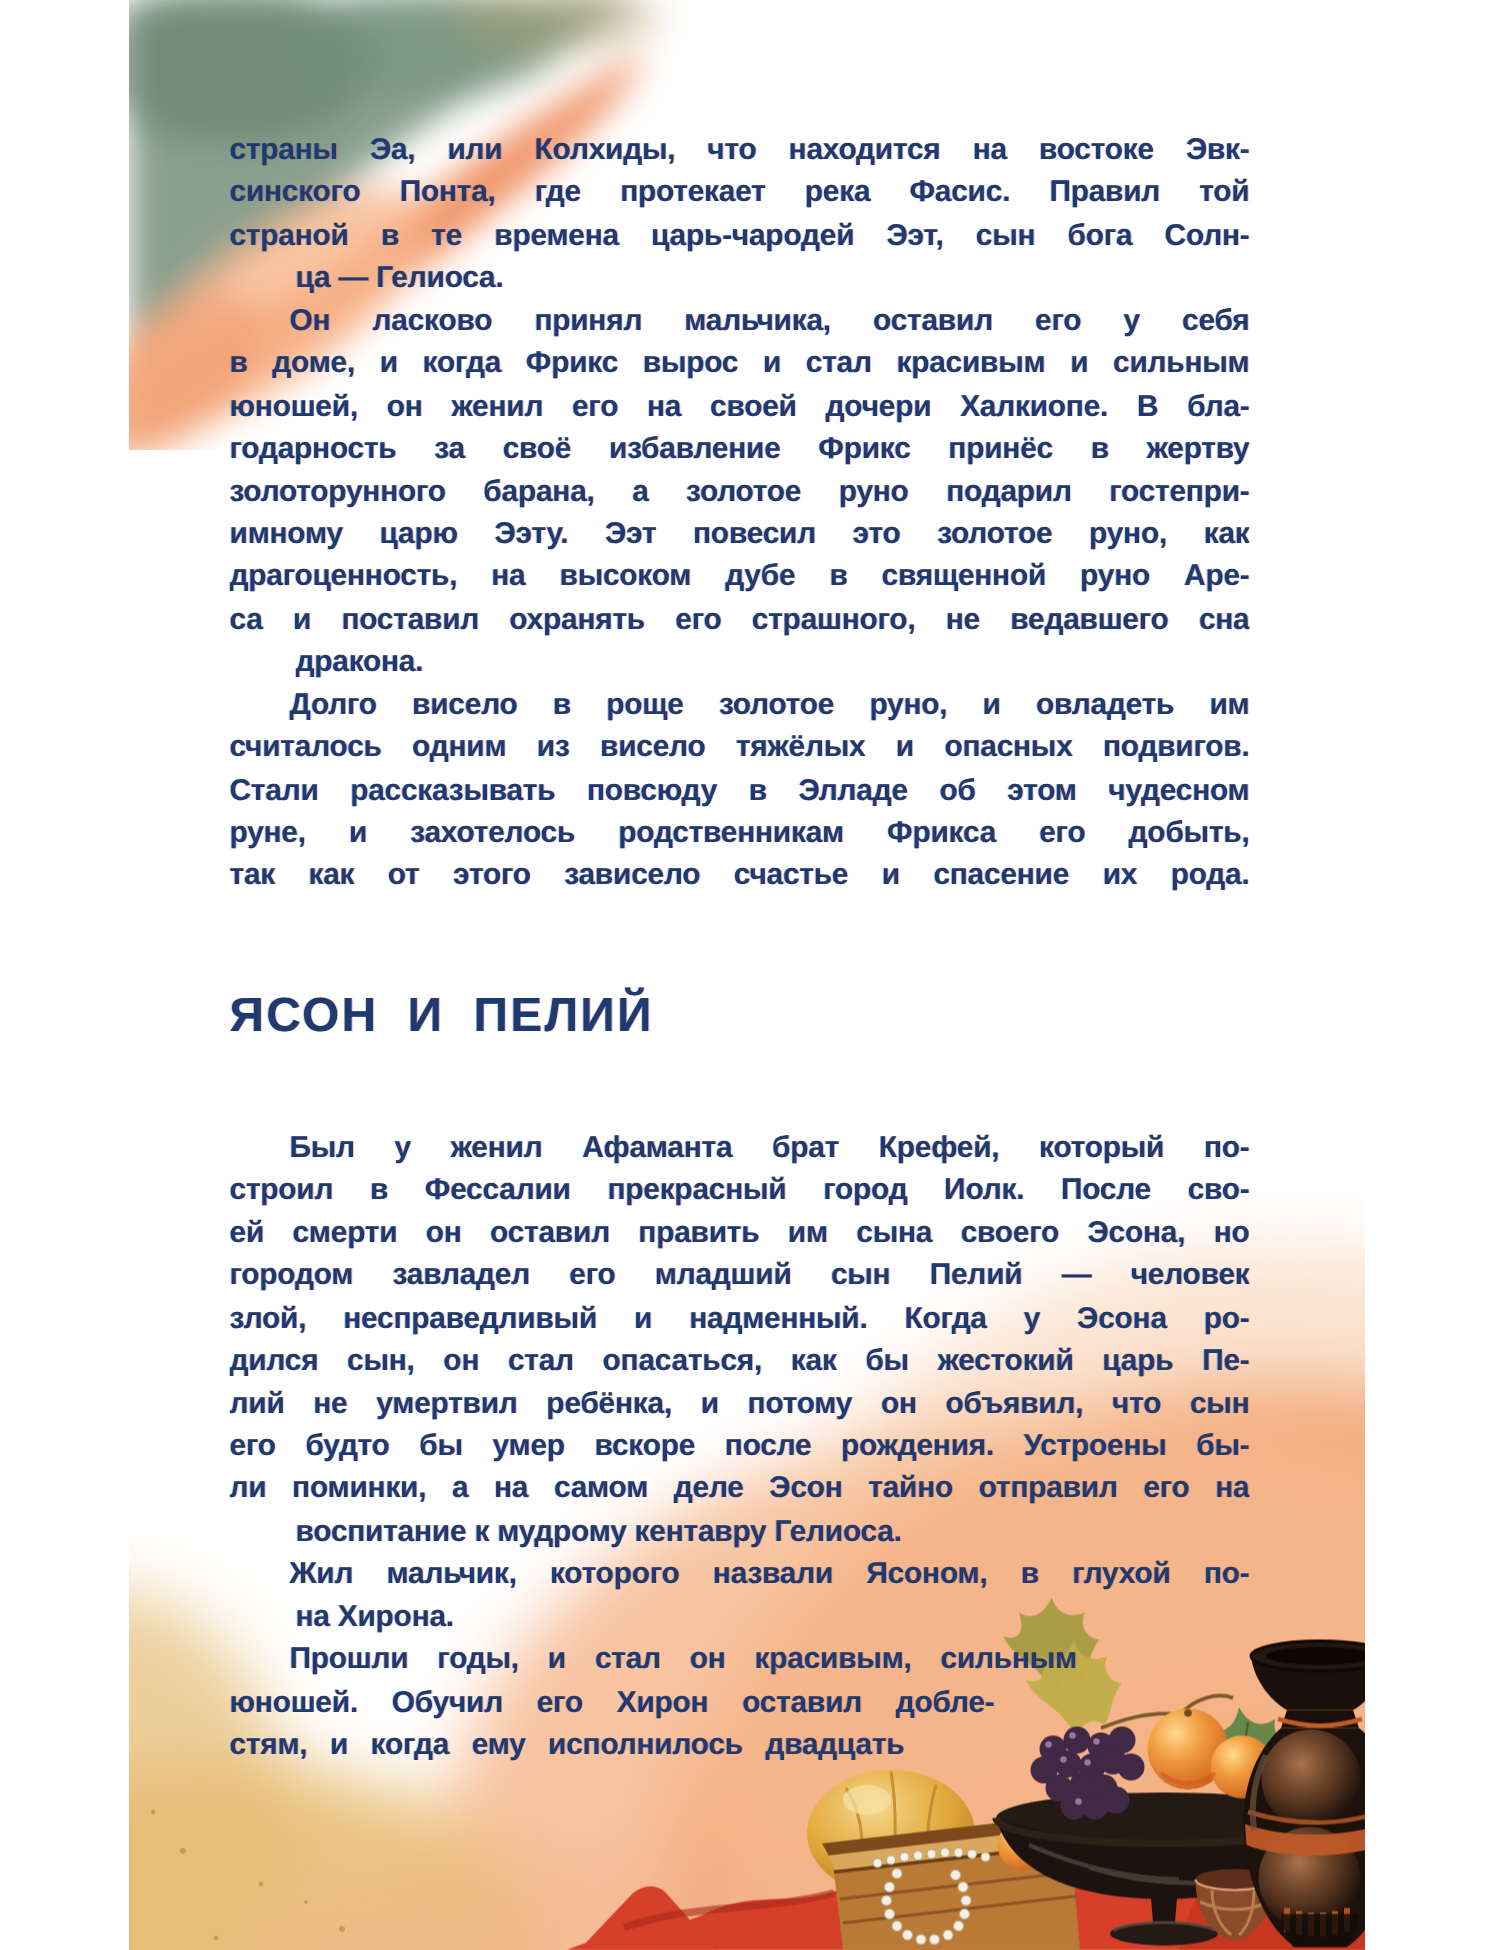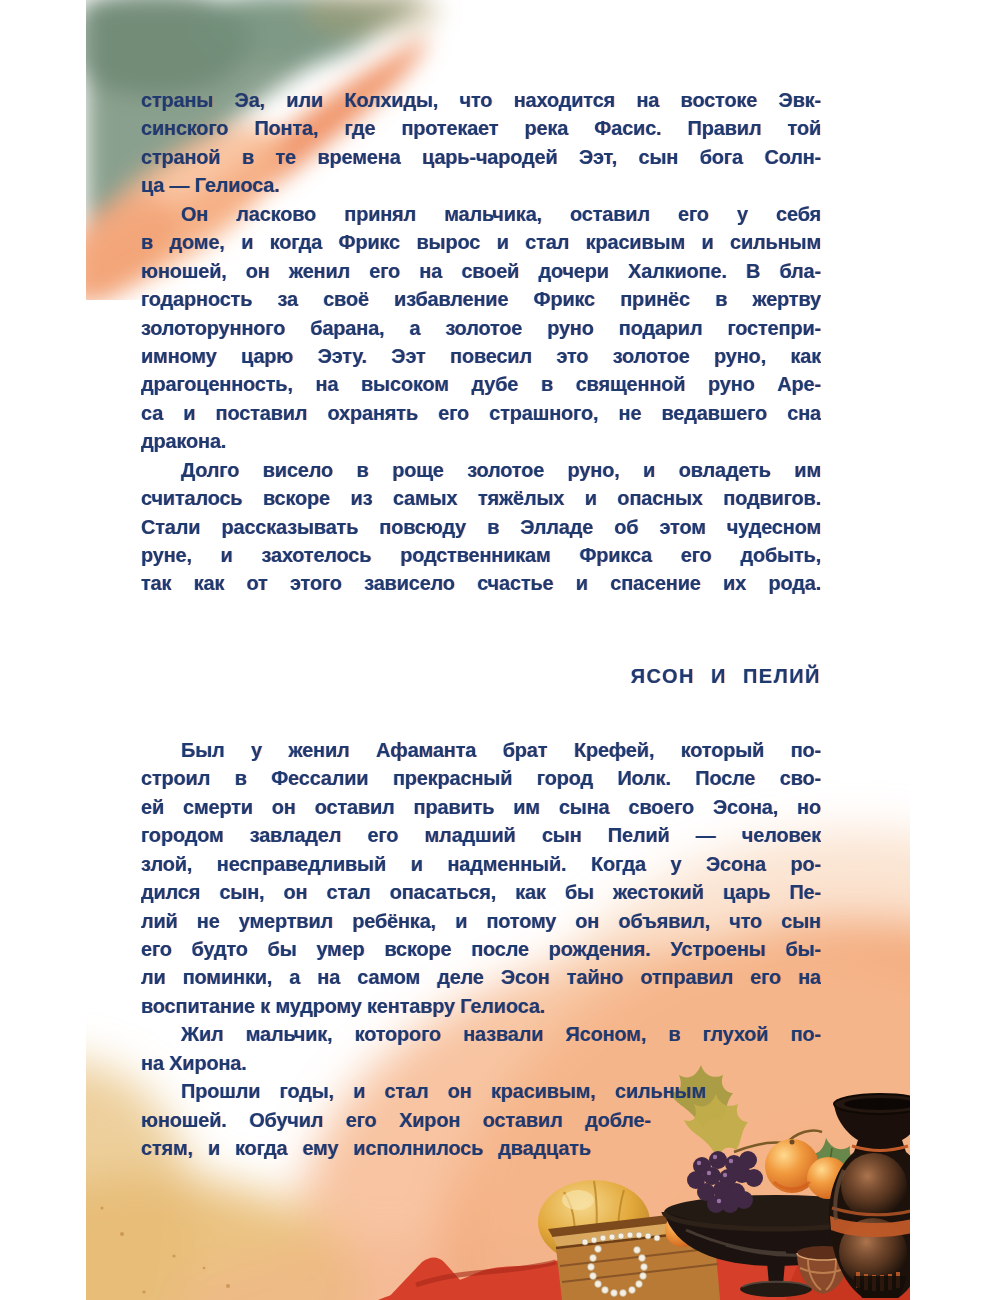"страны Эа, или Колхиды, что" .text-block { left: 141px -> 153px }
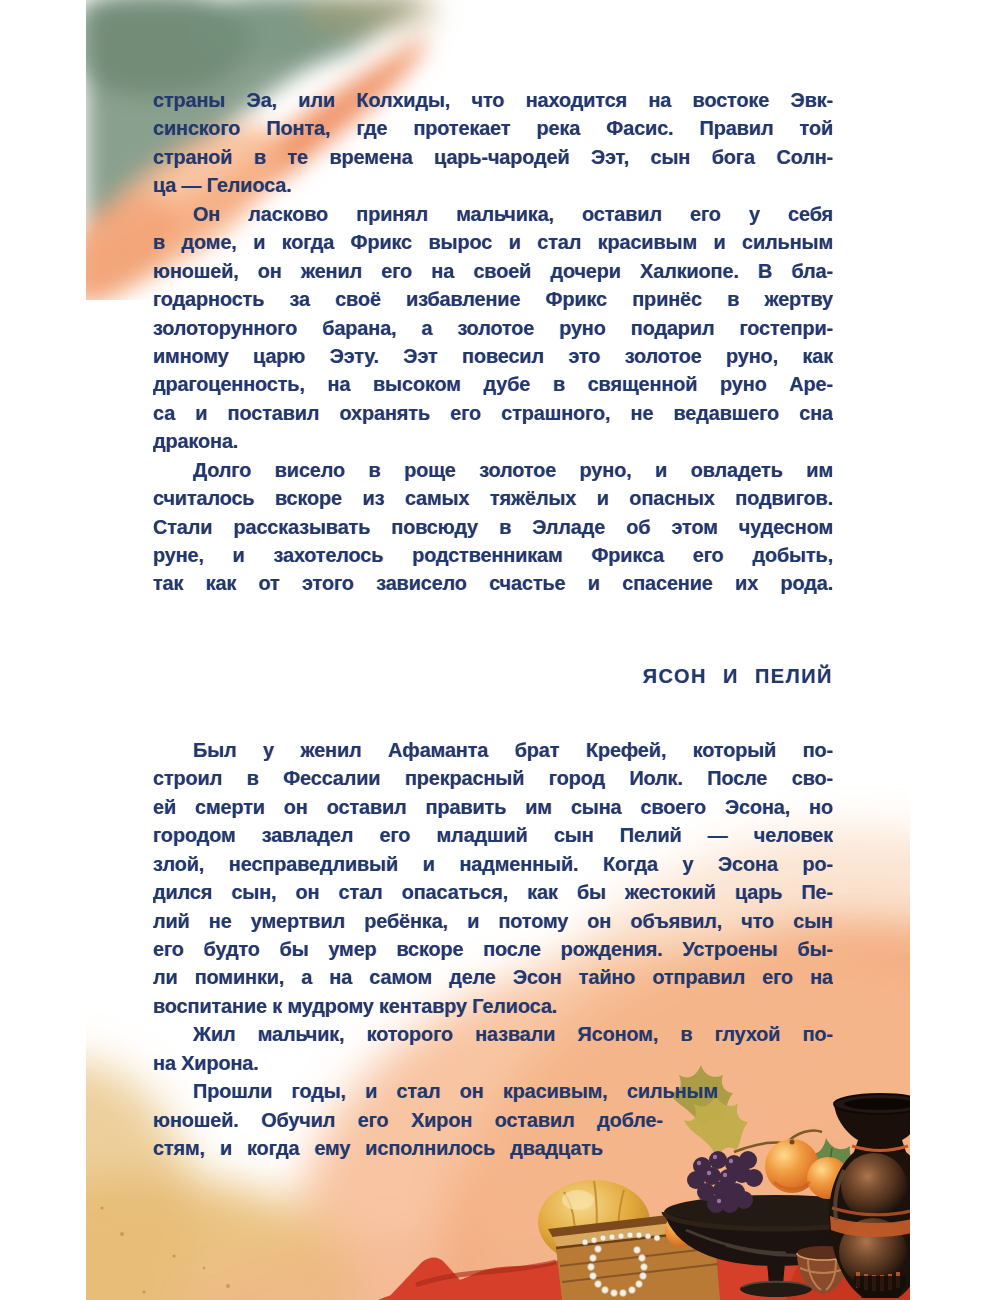"ца — Гелиоса." .tline.tlast { margin-left: none -> 44px }
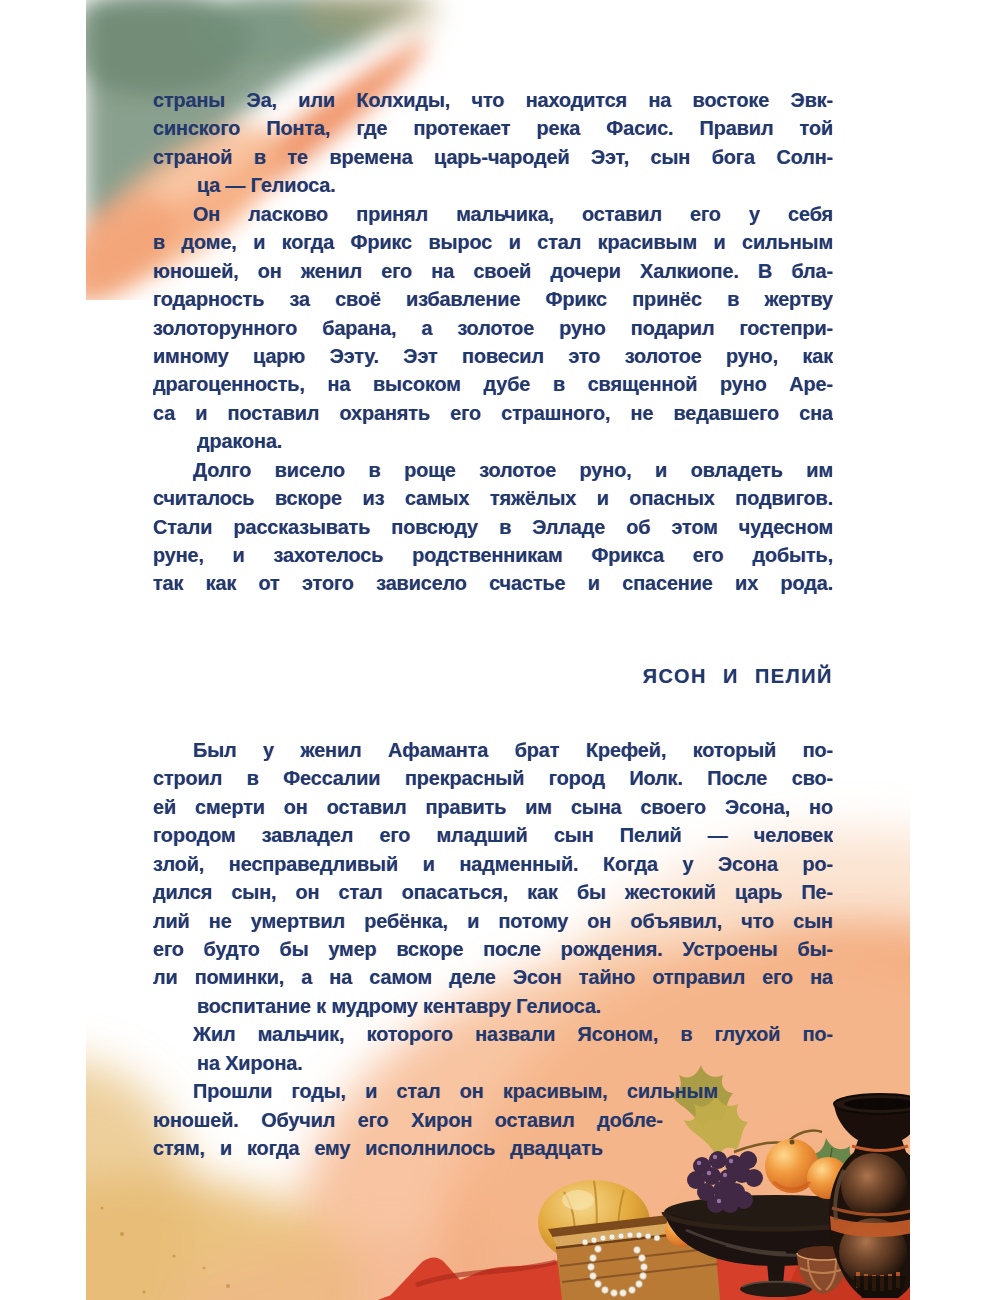"считалось вскоре из самых тяжёлых" div.tline { text: вскоре из самых -> одним из висело }
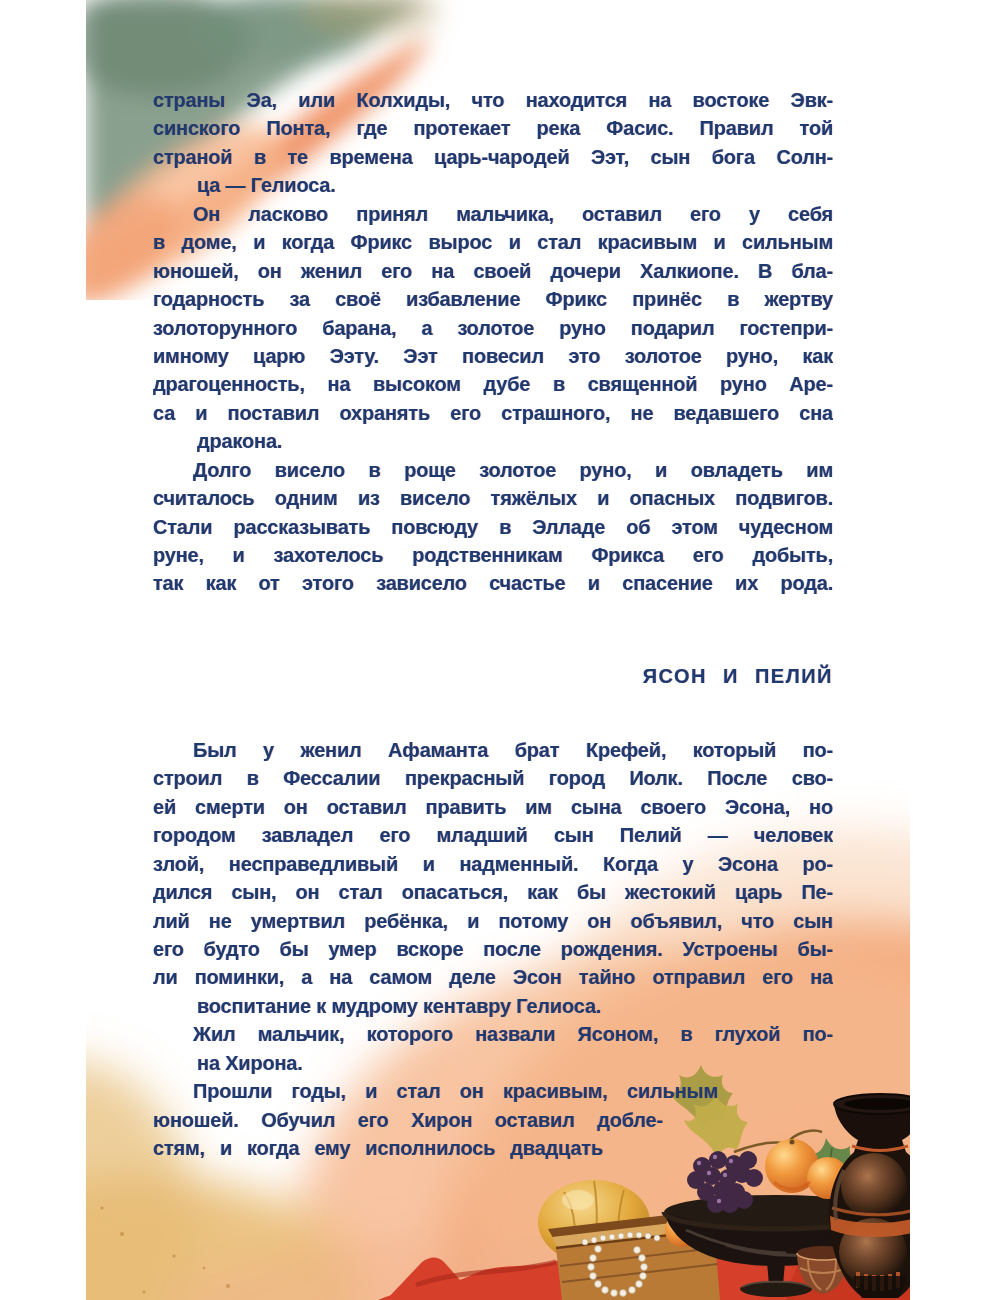"ЯСОН И ПЕЛИЙ" .chapter-heading { font-size: 20px -> 32px; margin: 62px 0 44px 0 -> 62px 0 59px 0; text-align: right -> left }
